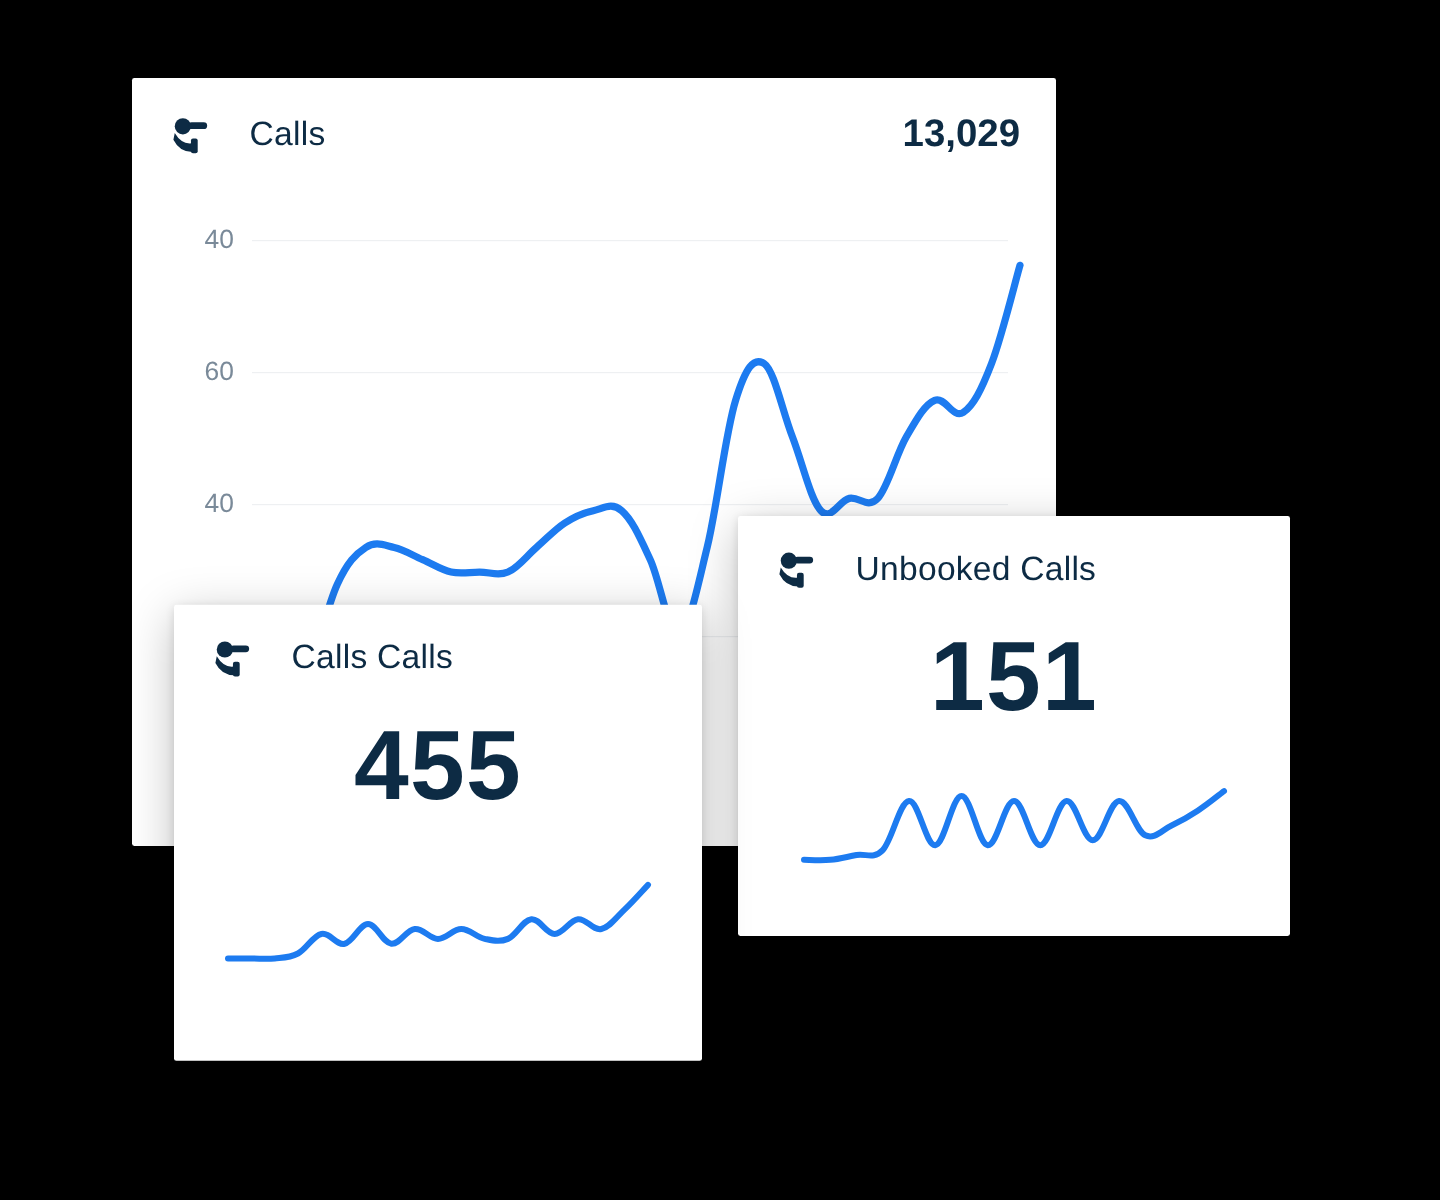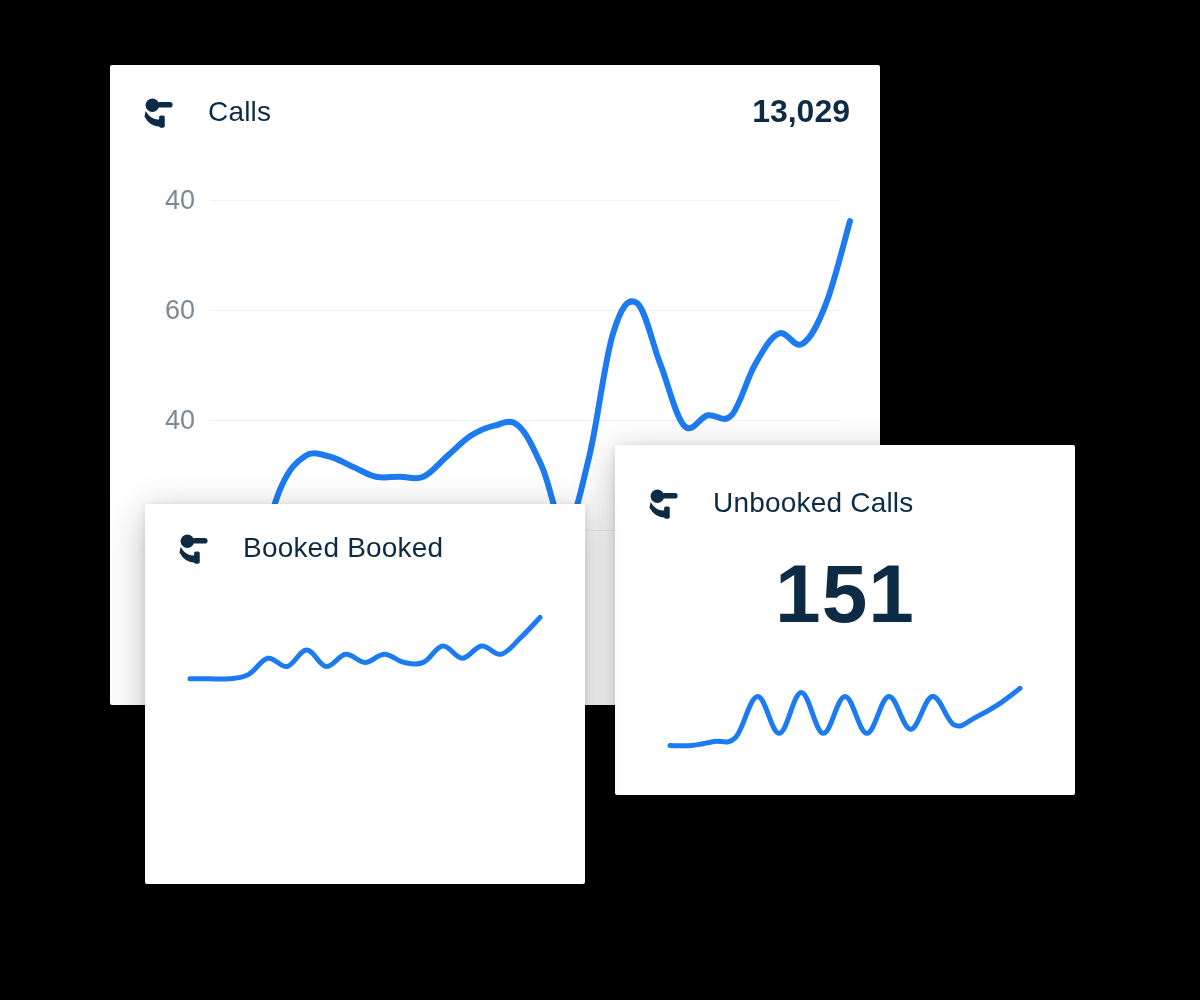"40" .y-label { font-size: 27px -> 22px }
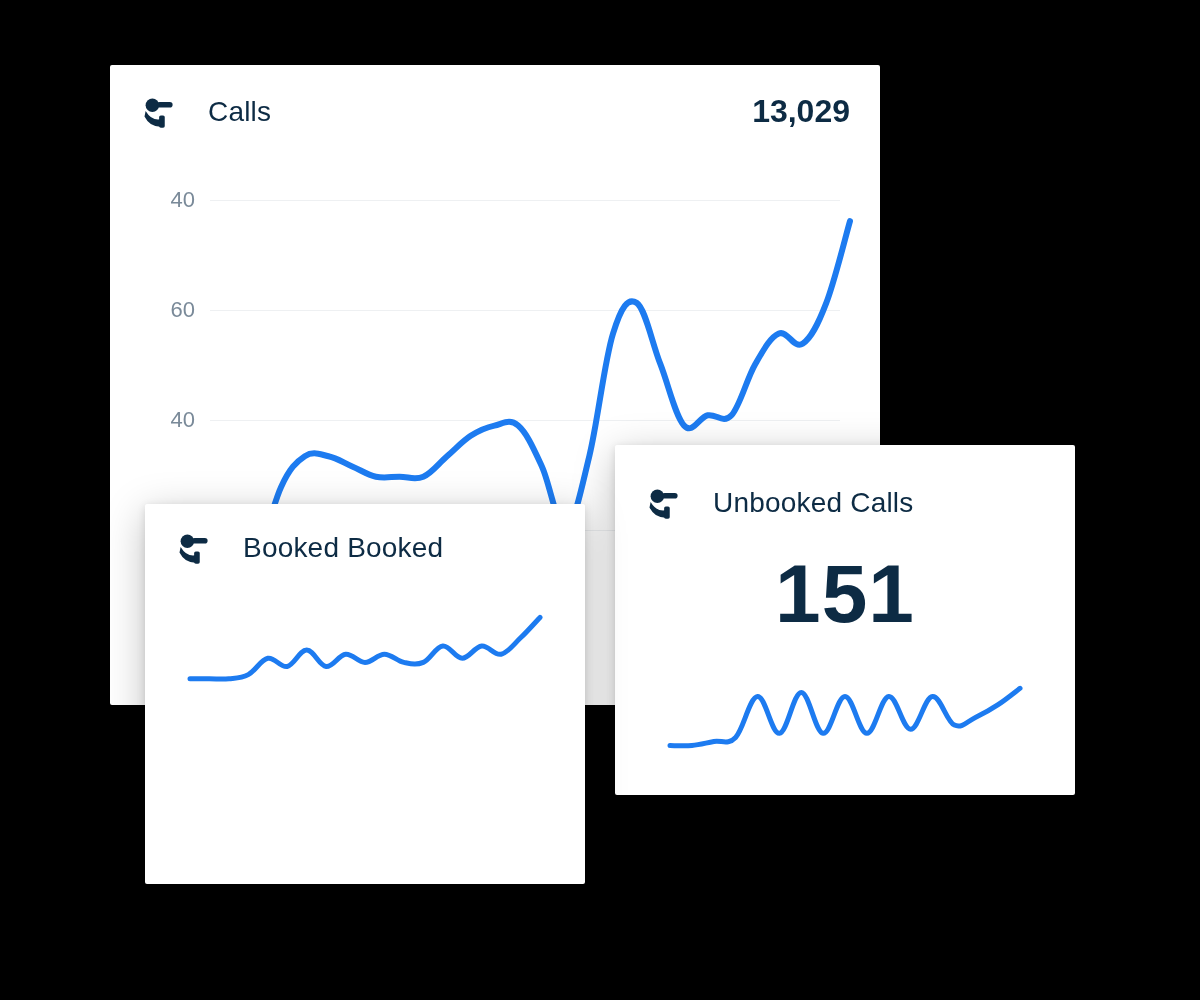"Unbooked Calls" .card-unbooked { padding: 40px 30px 20px 30px -> 26px 30px 20px 30px; top: 445px -> 430px }
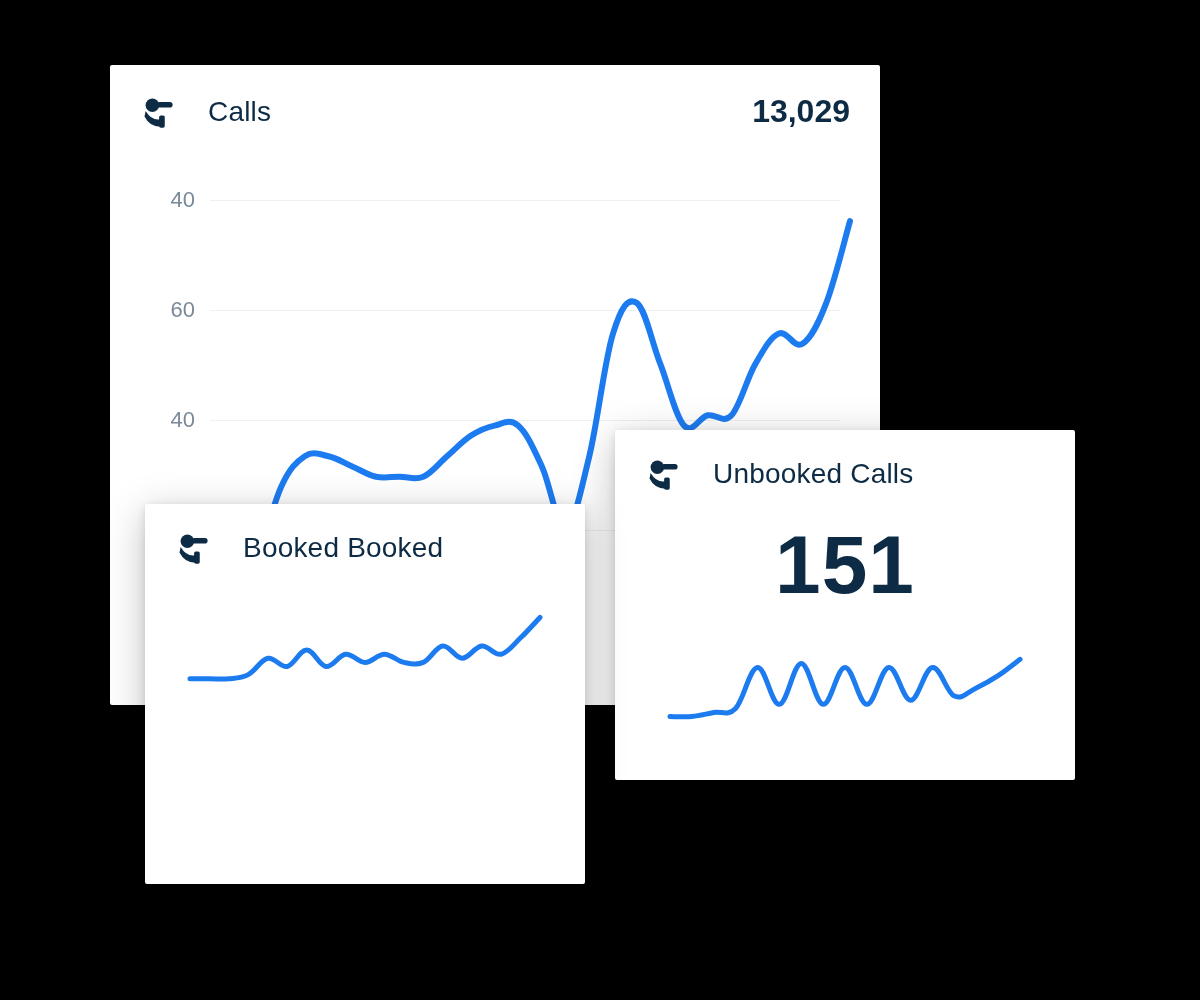"Booked Booked" div.card-title { text: Booked Booked -> Calls Calls }
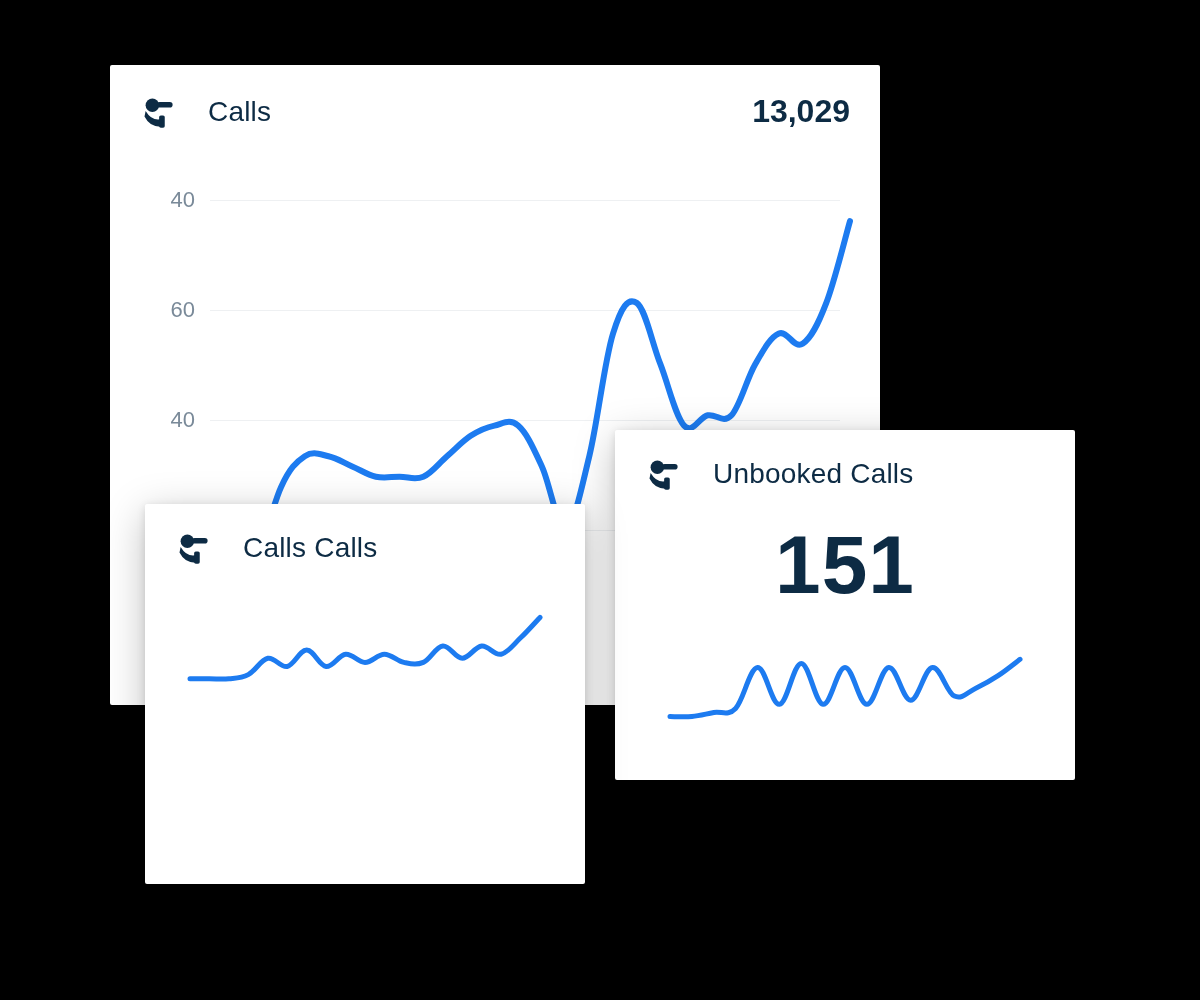"455" div.big-number { html: none -> <div>455</div> }
